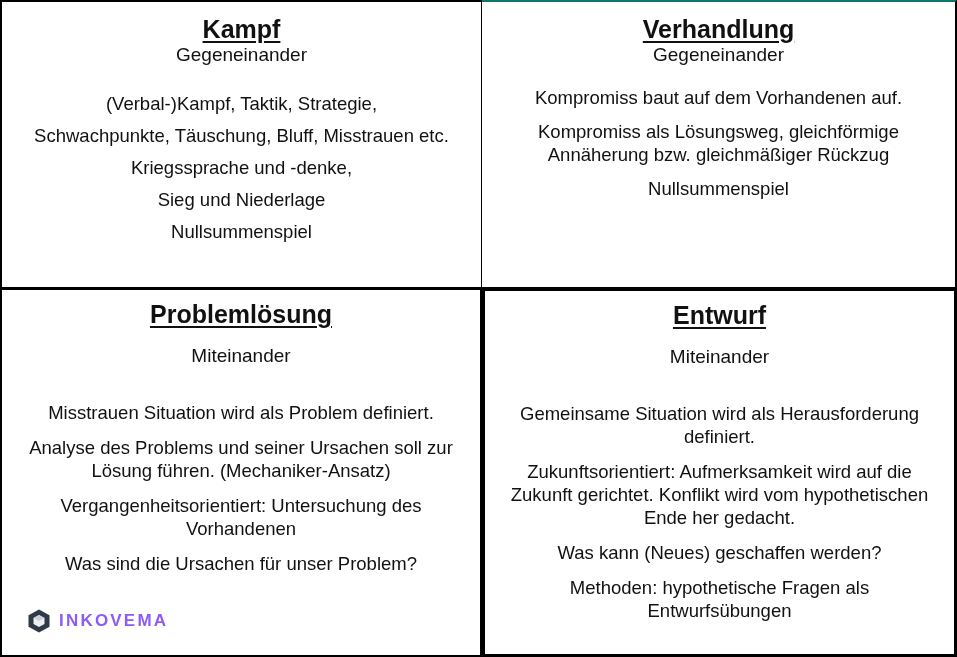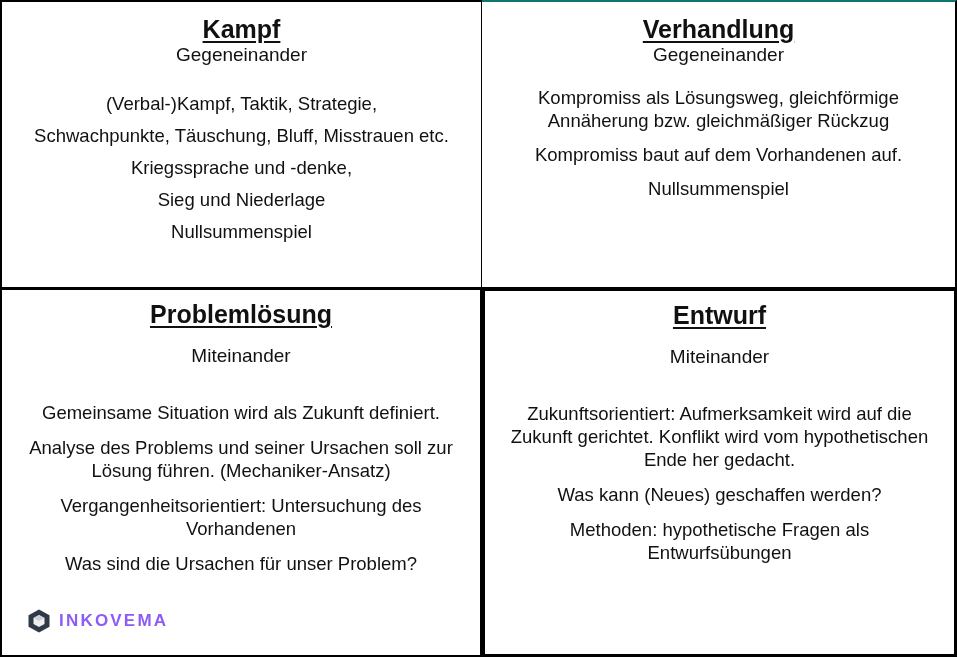"Kompromiss als Lösungsweg, gleichförmige" div.q-line { order: before "Kompromiss baut auf dem Vorhandenen" -> after "Kompromiss baut auf dem Vorhandenen" }
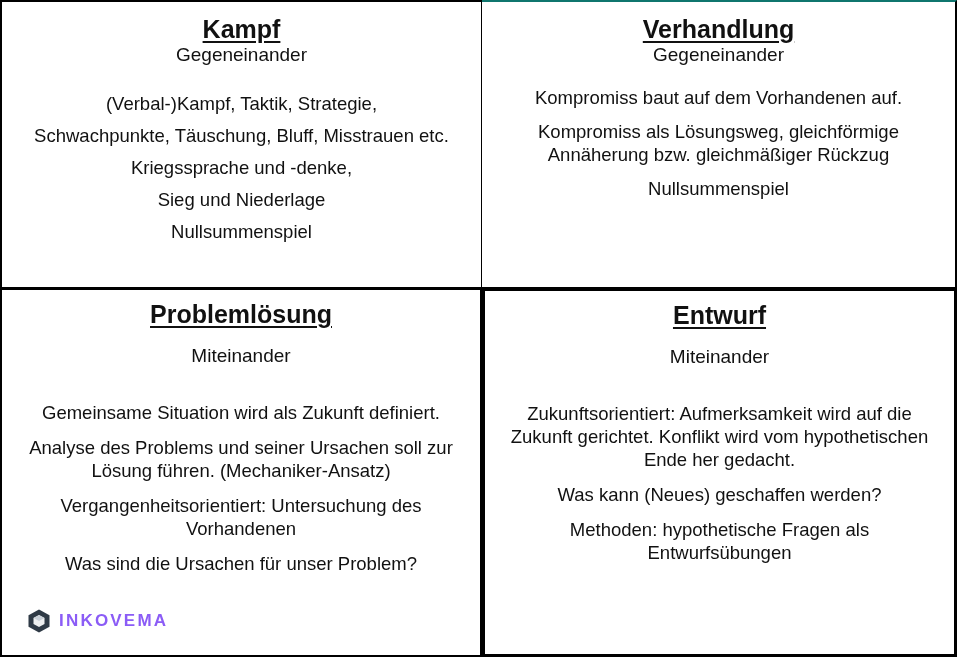"Gemeinsame Situation wird als Zukunft" div.q-line { text: Gemeinsame Situation wird als Zukunft -> Misstrauen Situation wird als Problem }
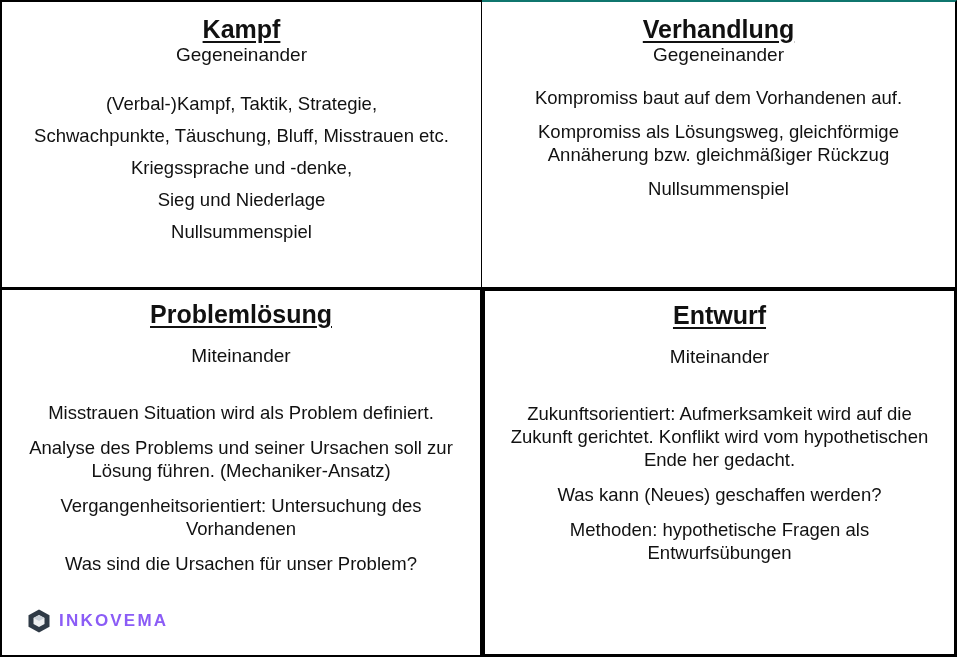"Gemeinsame Situation wird als" div.q-line { html: none -> <div>Gemeinsame Situation wird als Herausforderung definiert.</div> }
